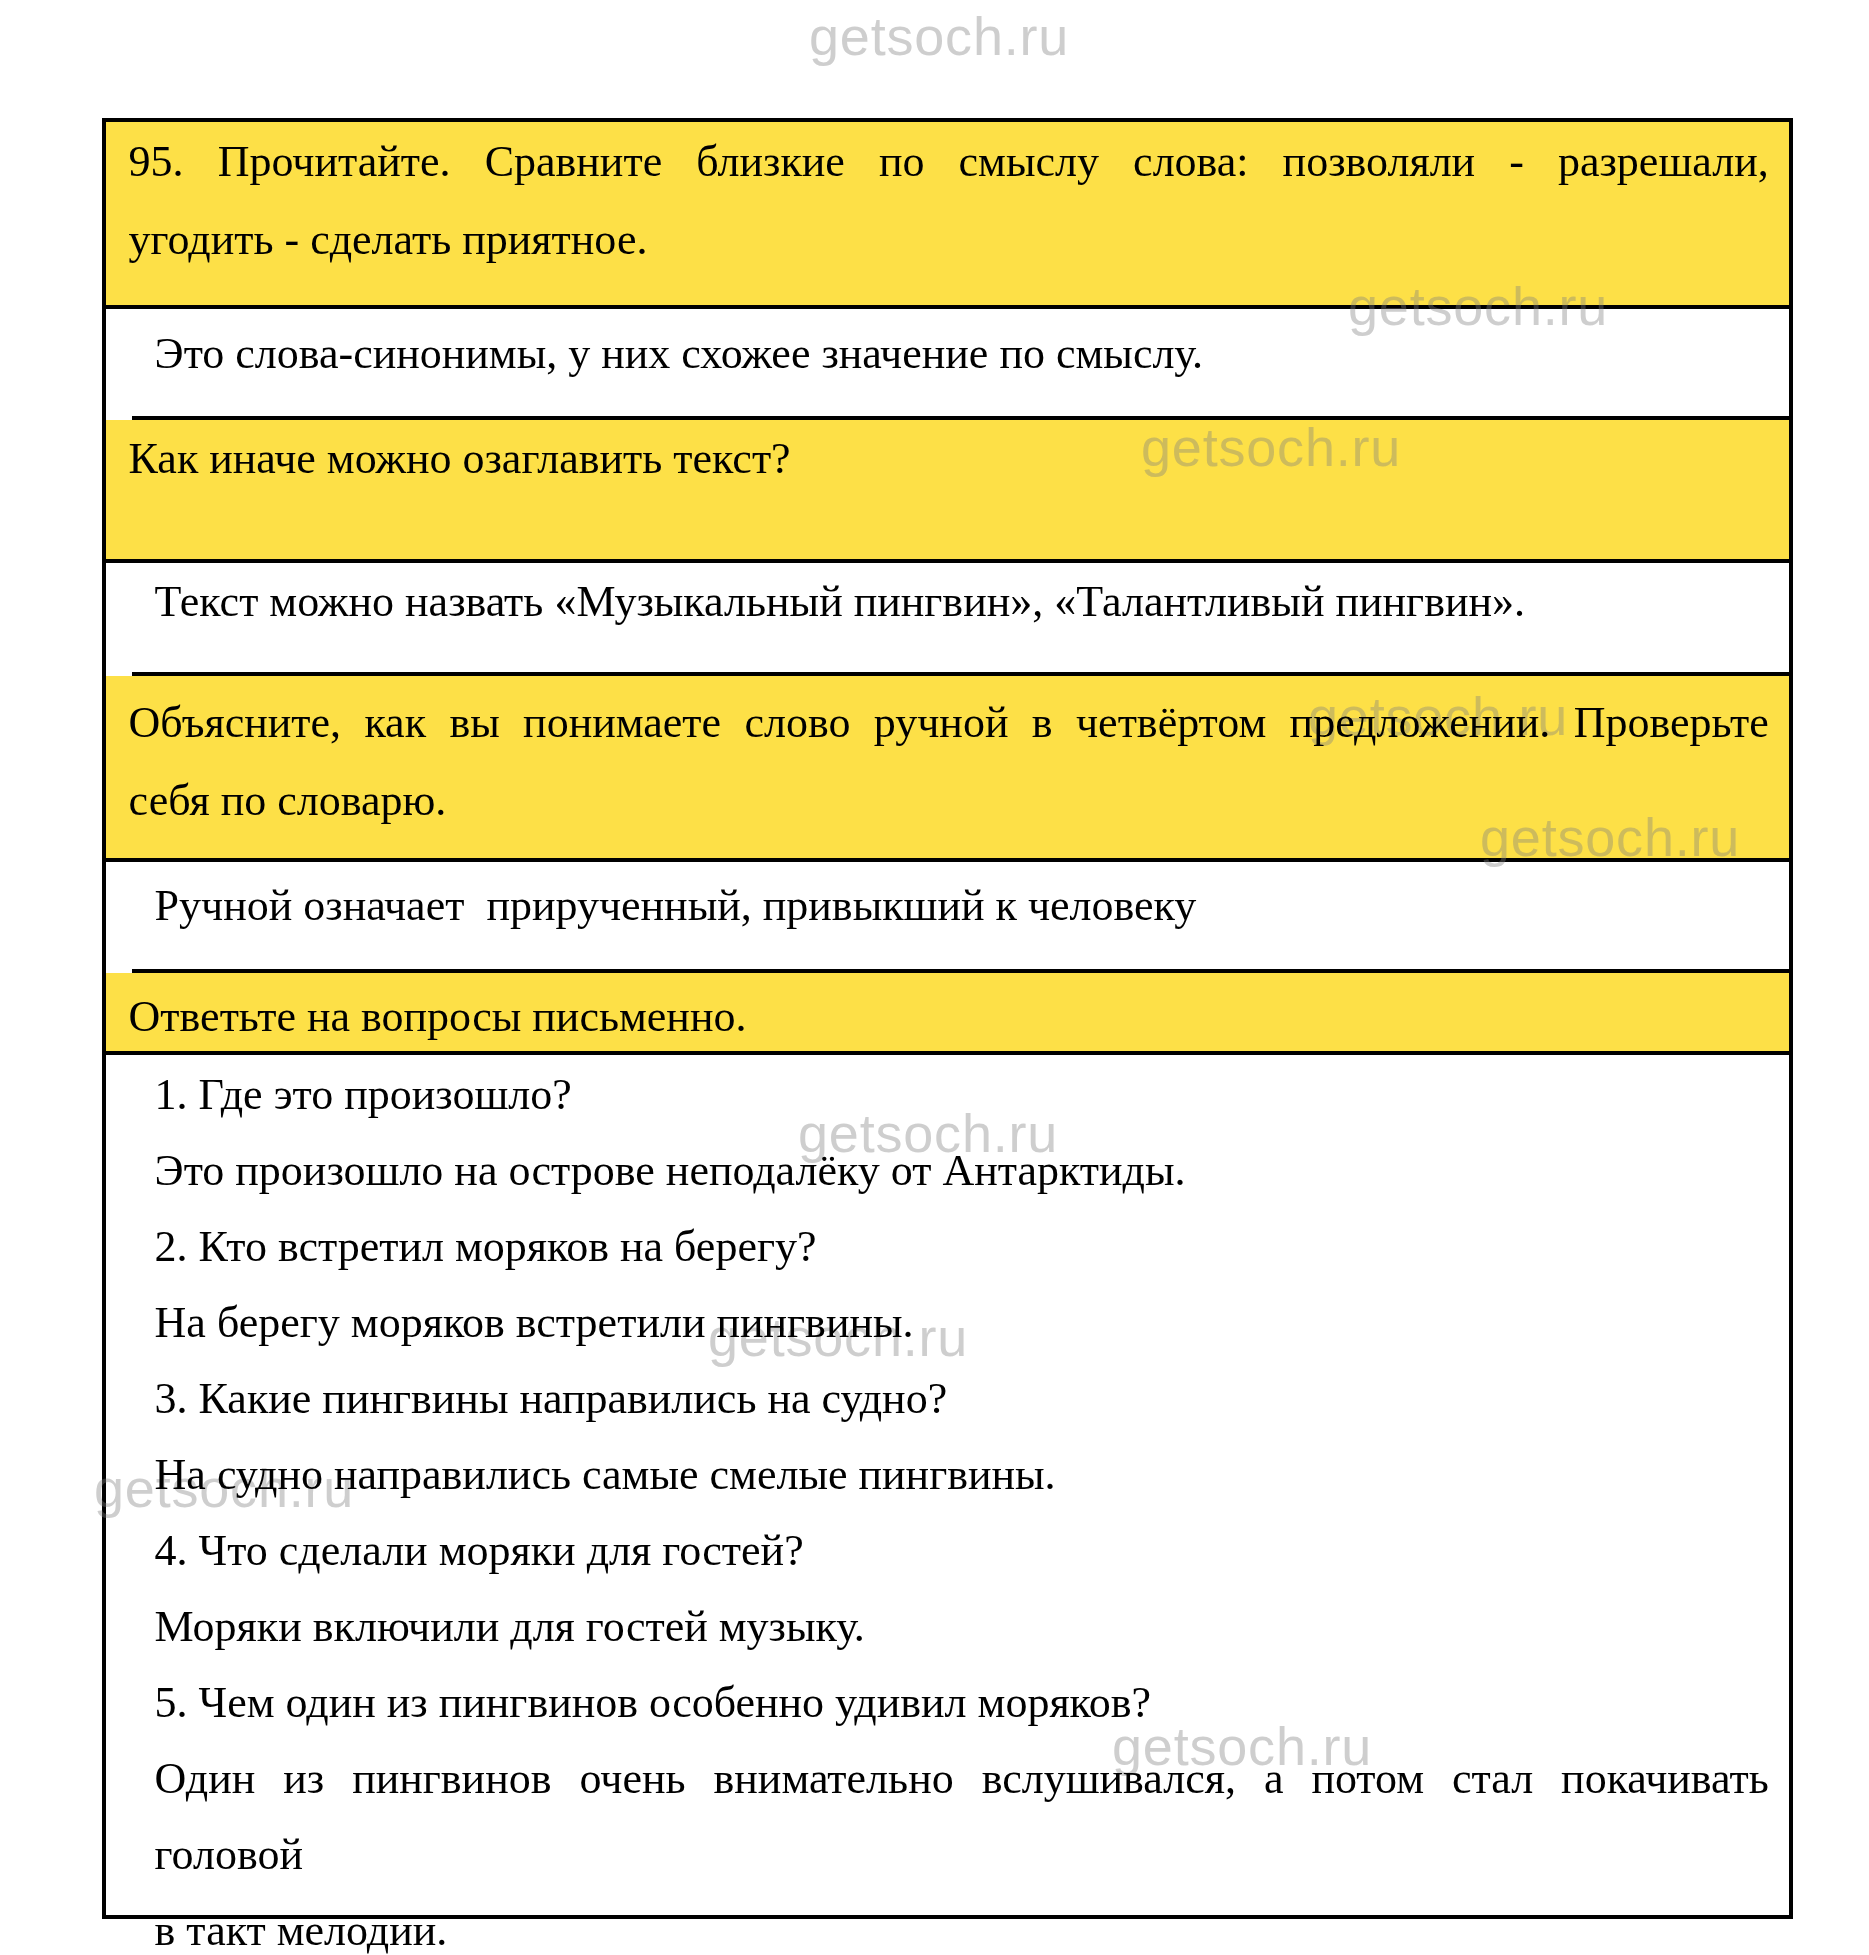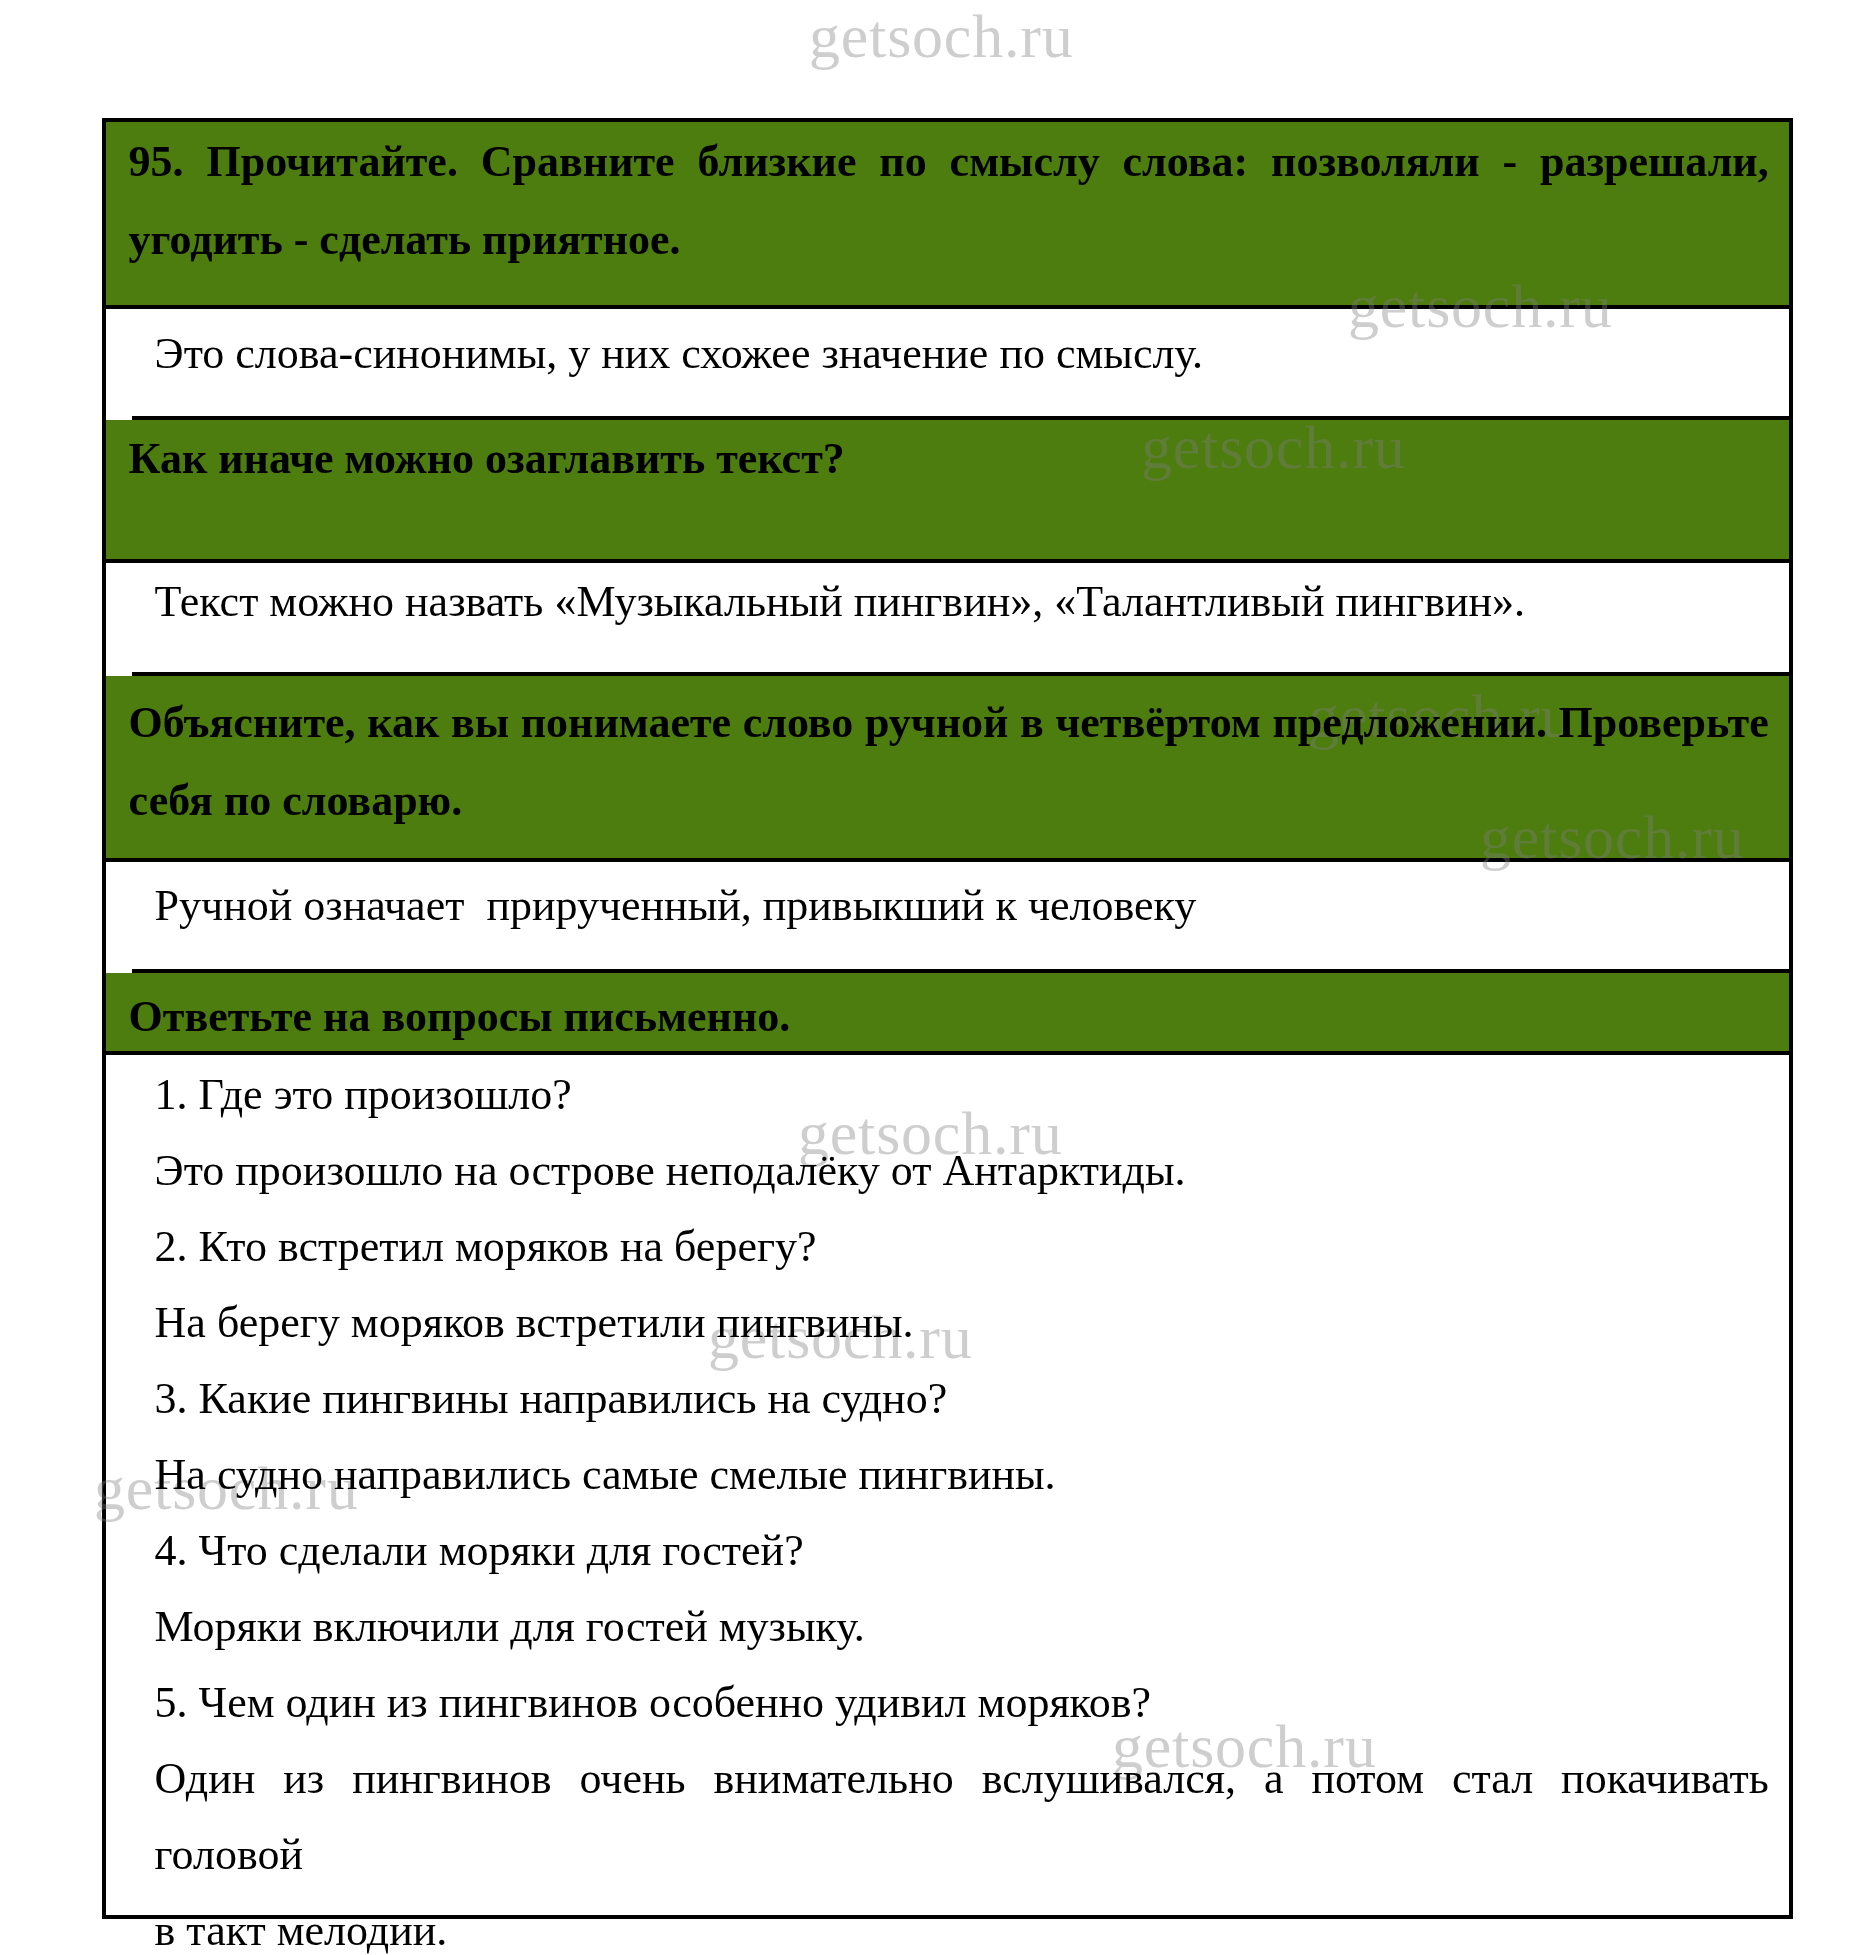"getsoch.ru" .wm { font-family: Liberation Serif, serif -> Liberation Sans, sans-serif; font-size: 62px -> 54px }
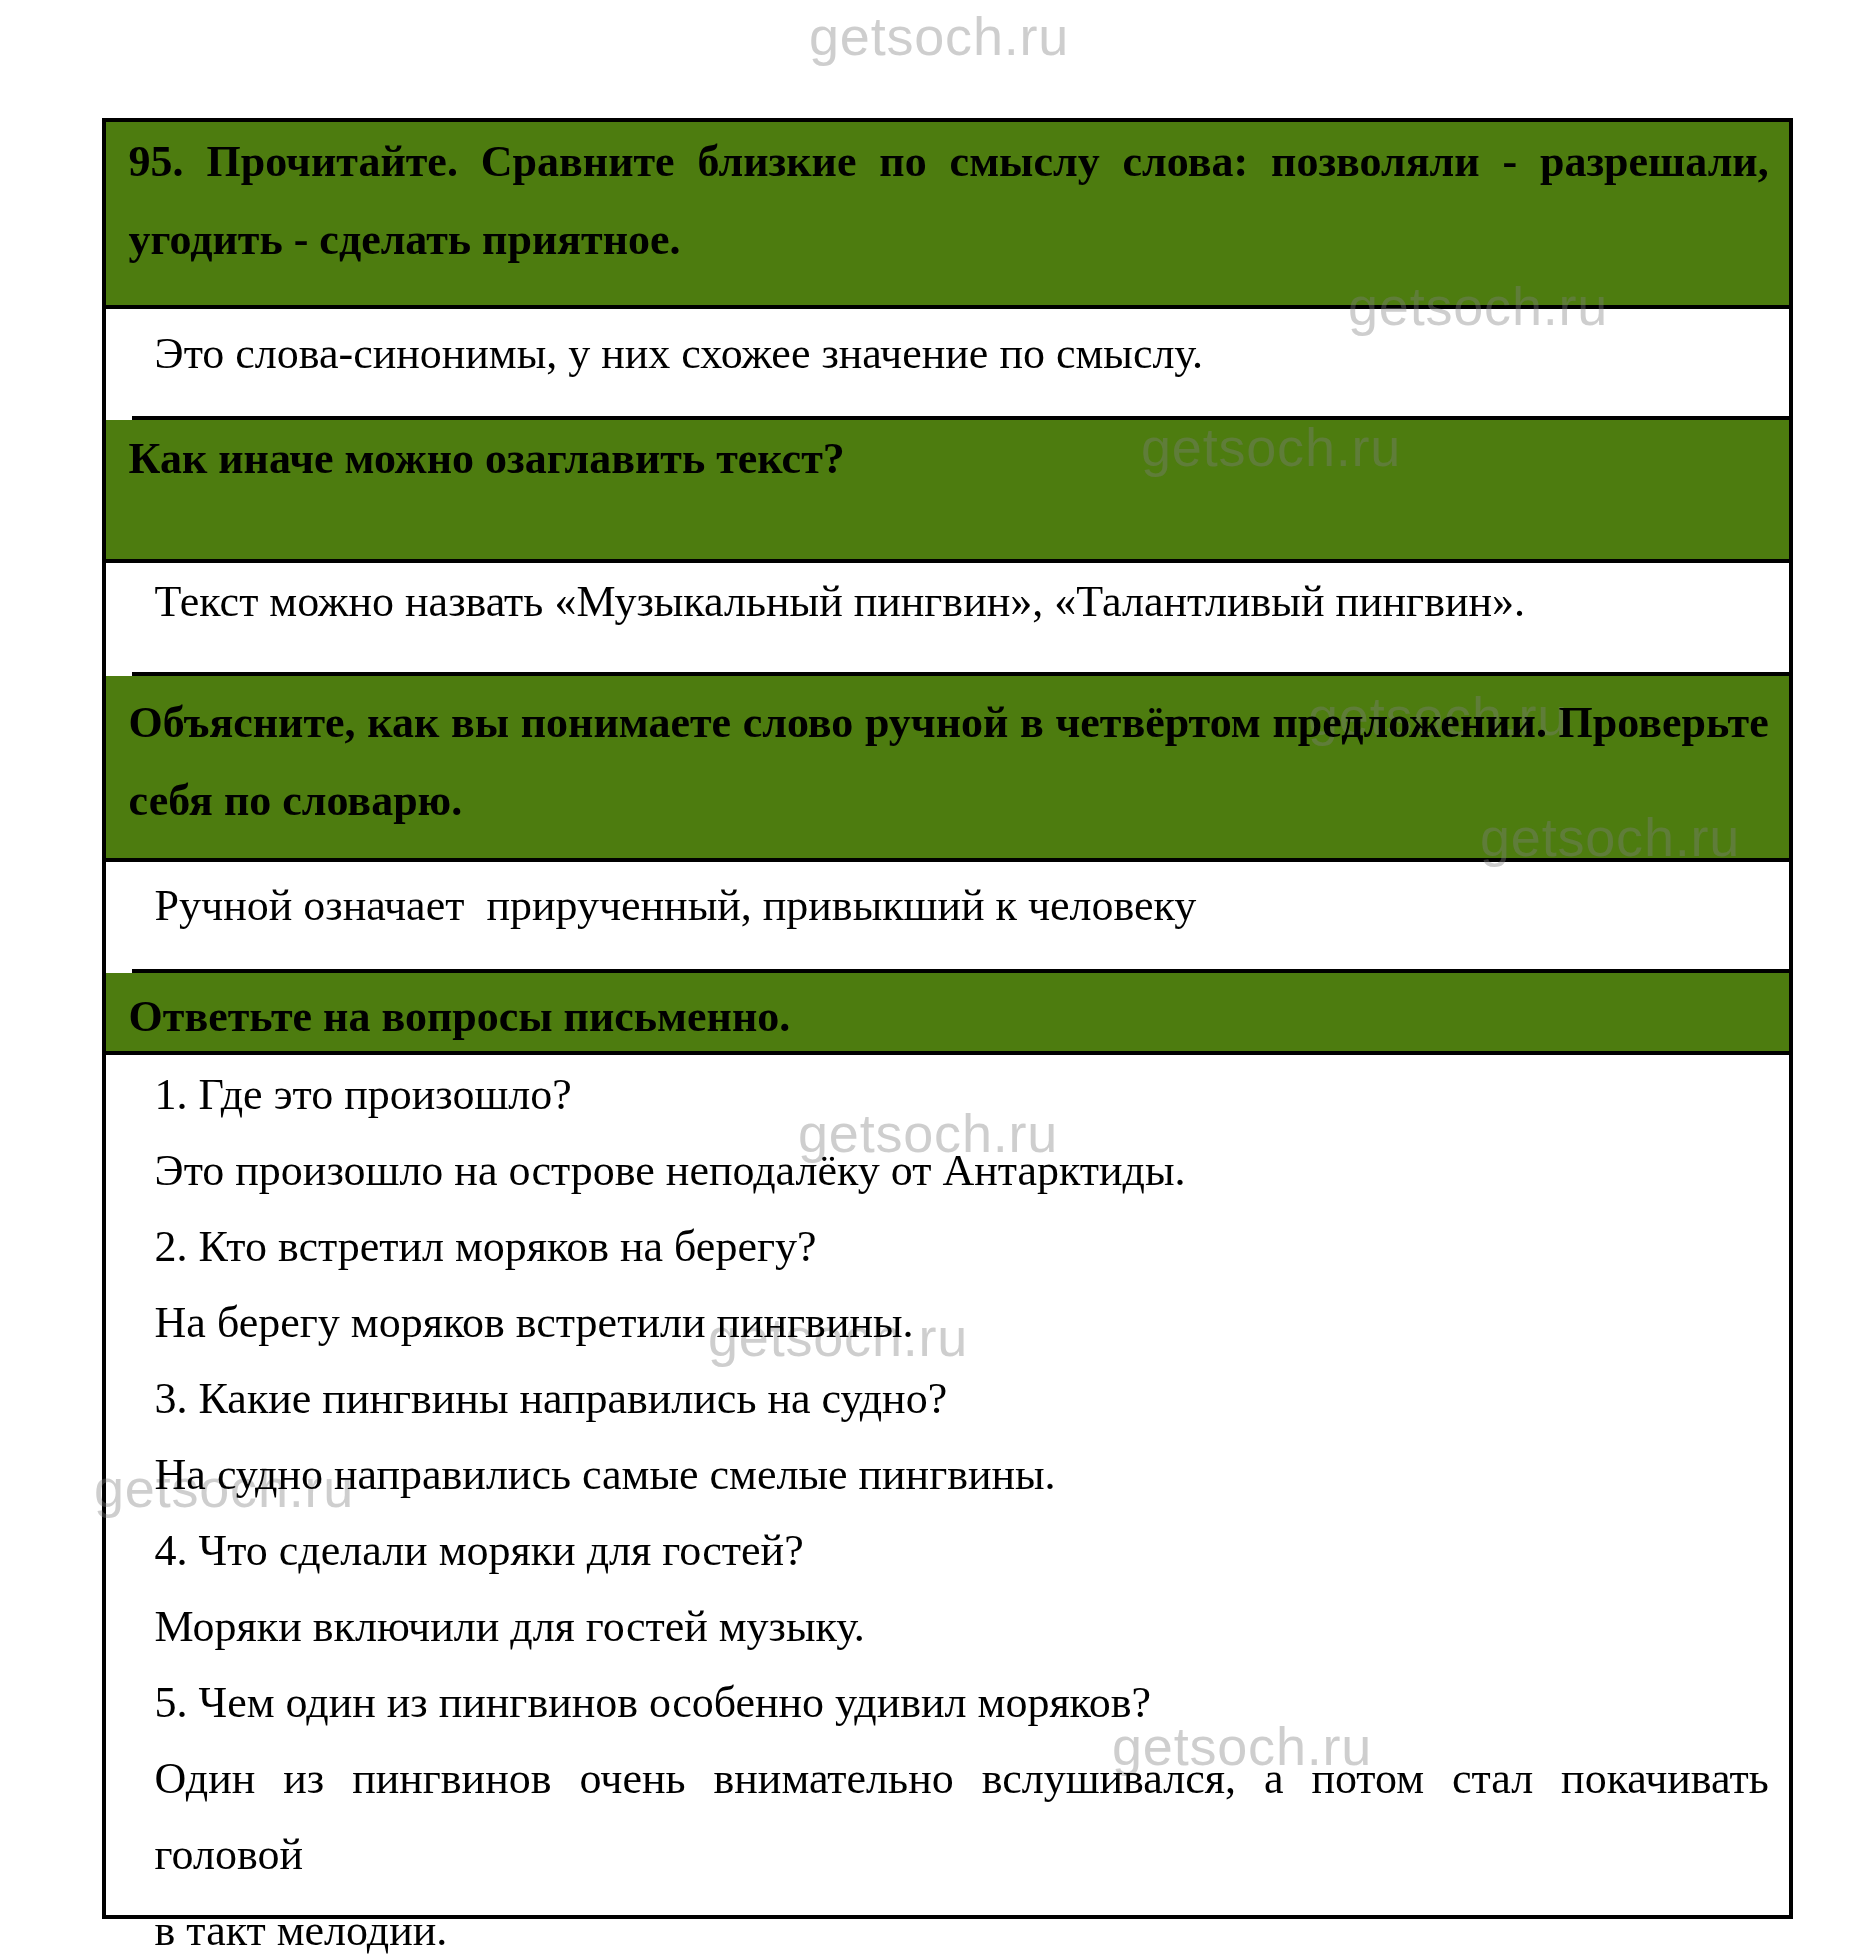"95. Прочитайте. Сравните близкие по" .row.hdr { background: #4d7c0f -> #fde047; font-weight: bold -> normal }
